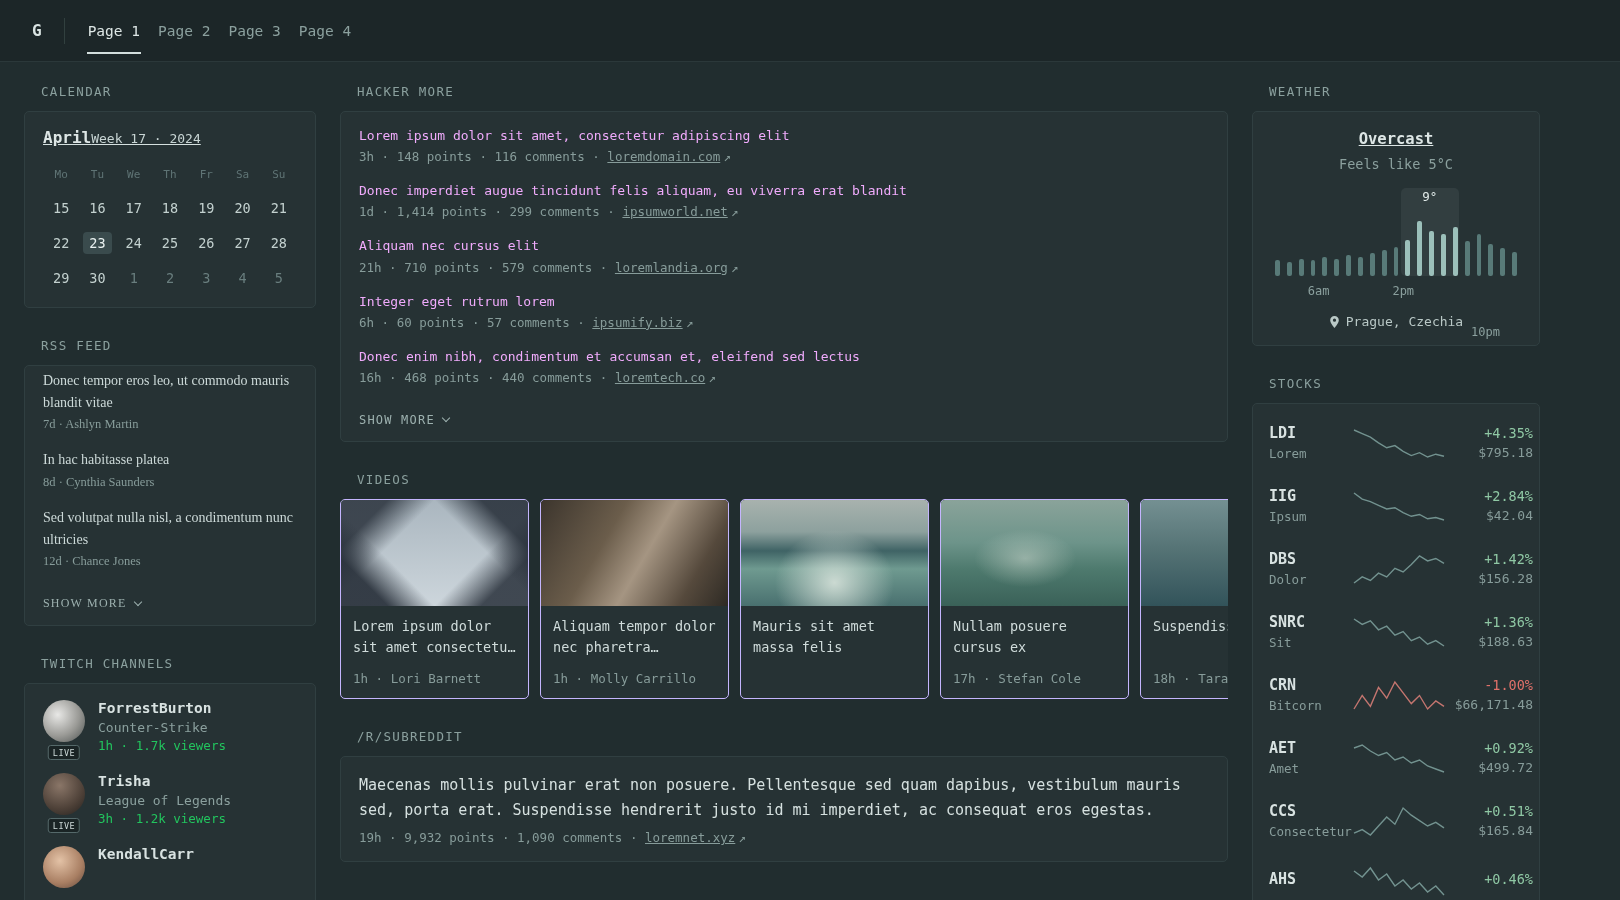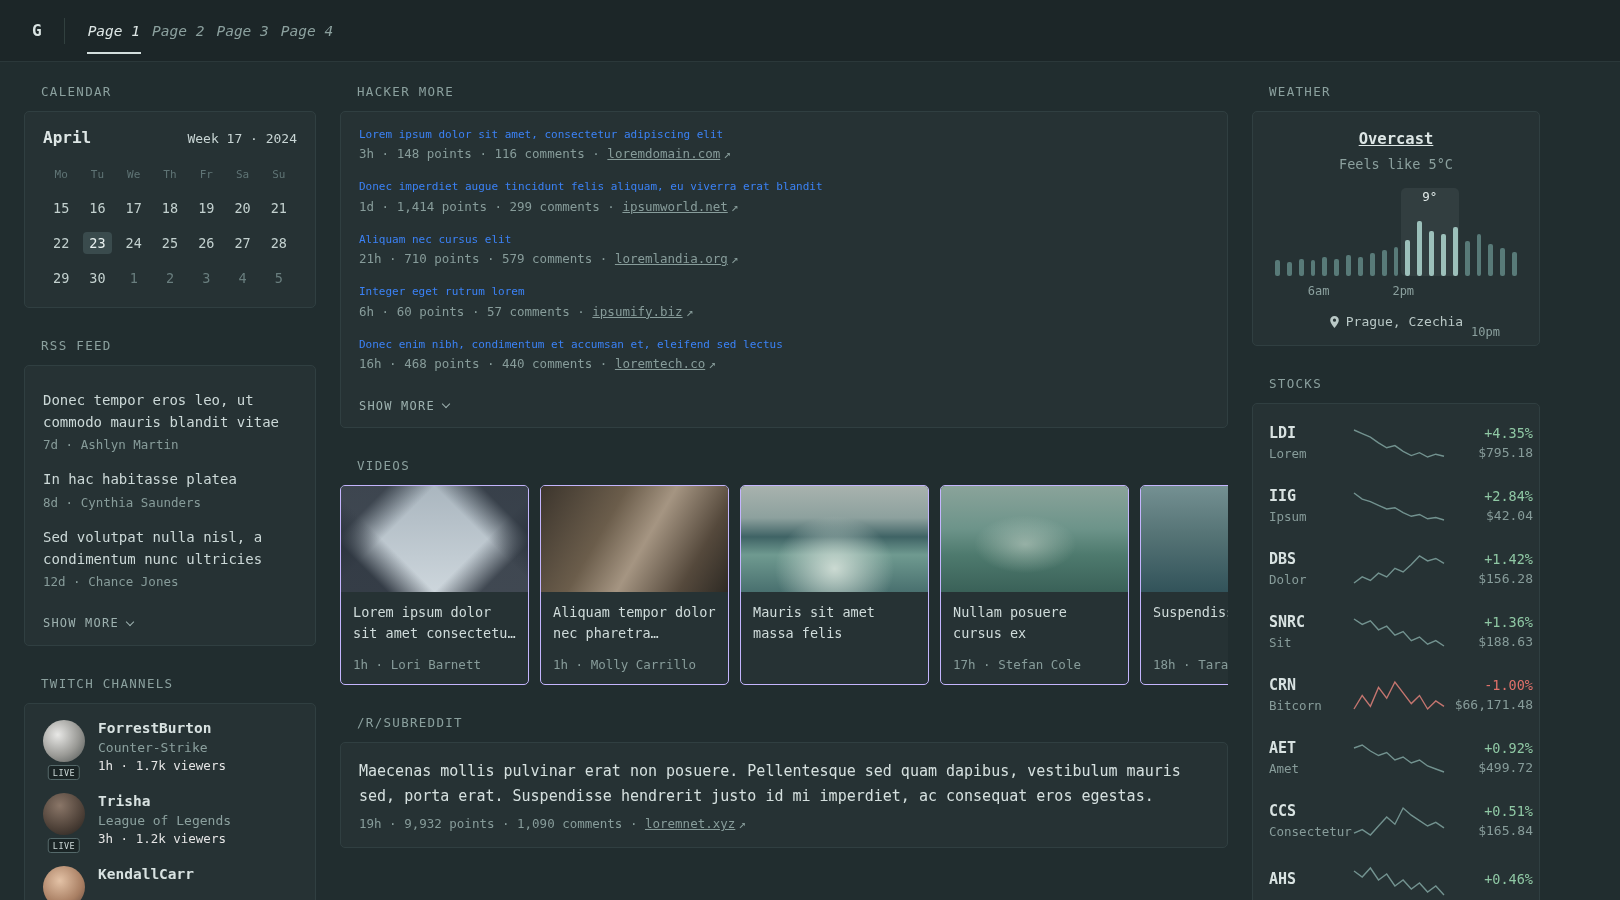"Page 1" .tabs { font-style: italic -> none; gap: 10px -> 16px }
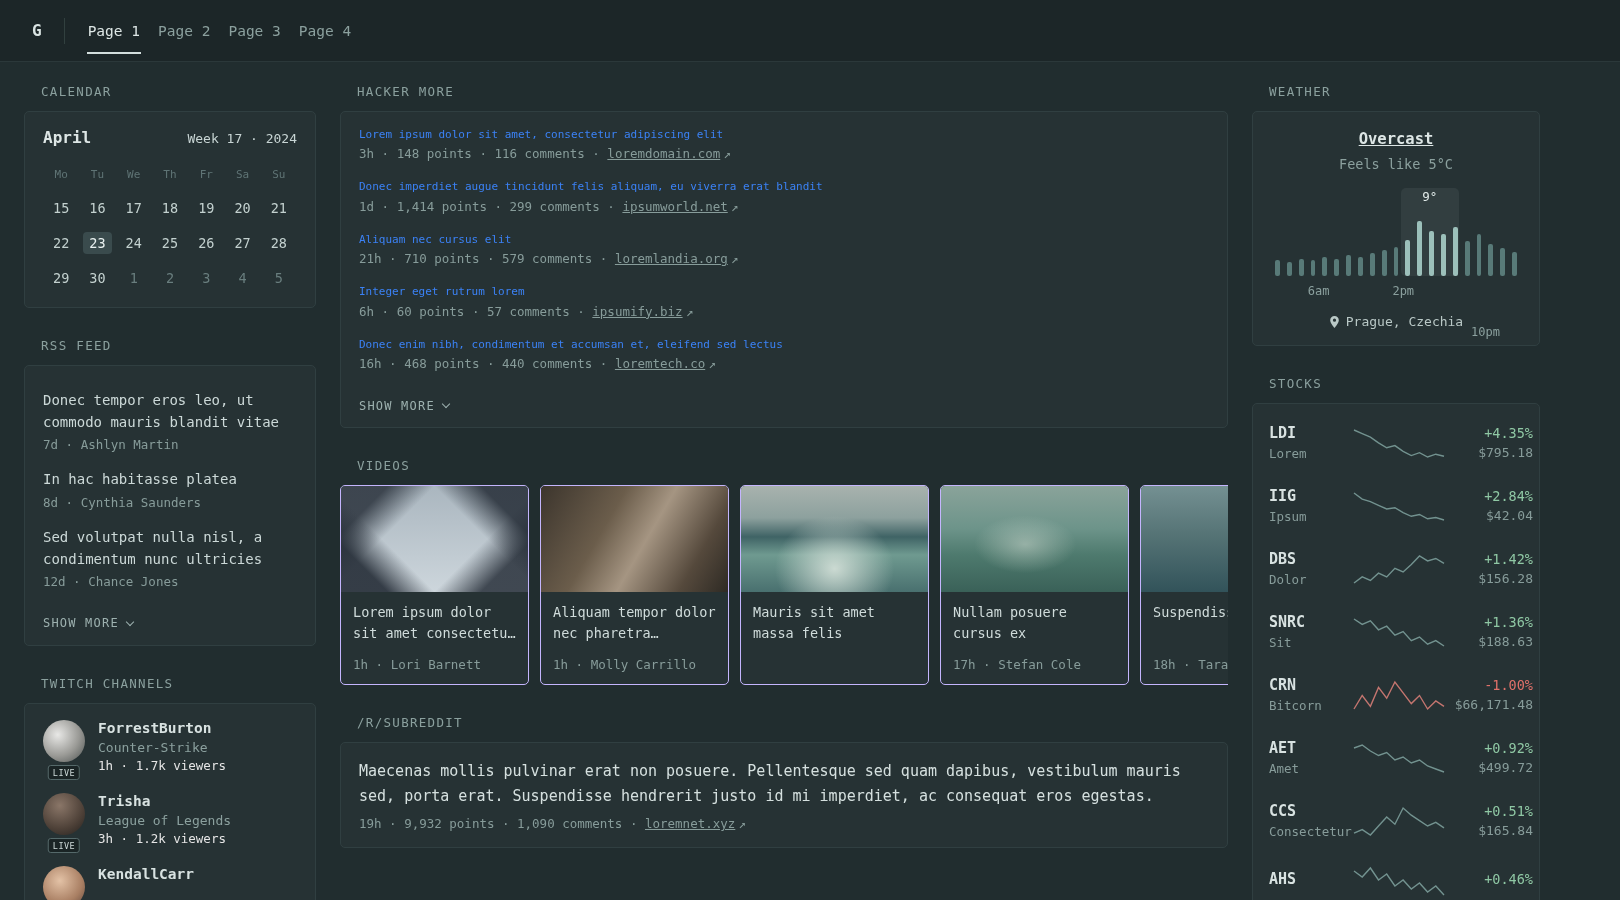"April" .cal-head { justify-content: space-between -> flex-start; text-decoration: none -> underline }
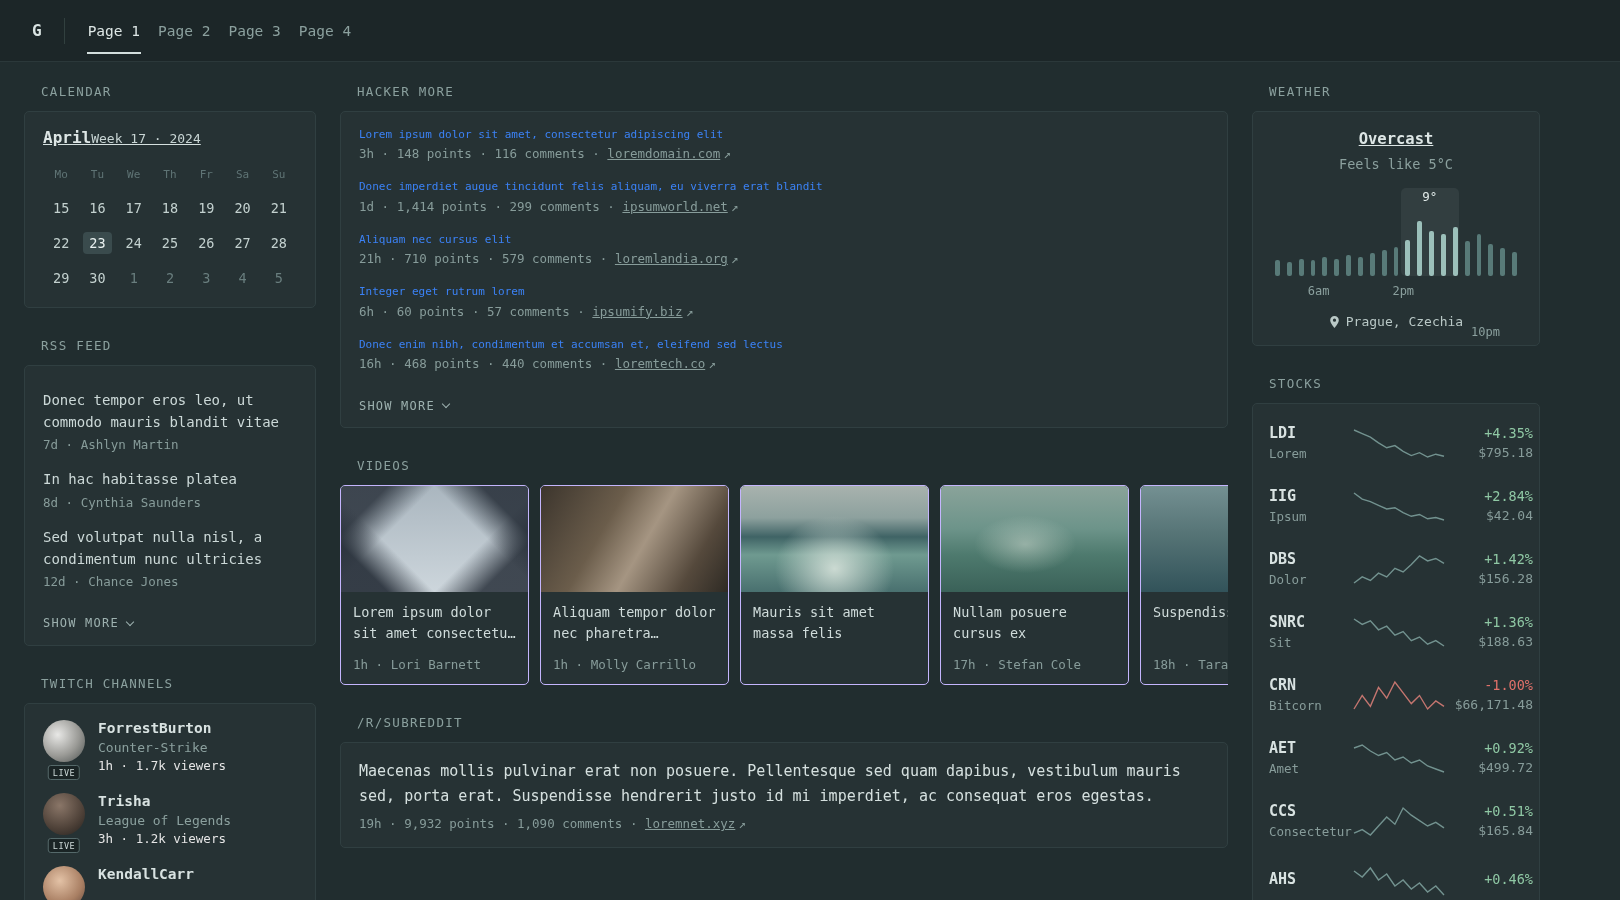"Lorem ipsum dolor sit amet," .hn-title { color: #3b82f6 -> #f0abfc; font-size: 11px -> 13px }
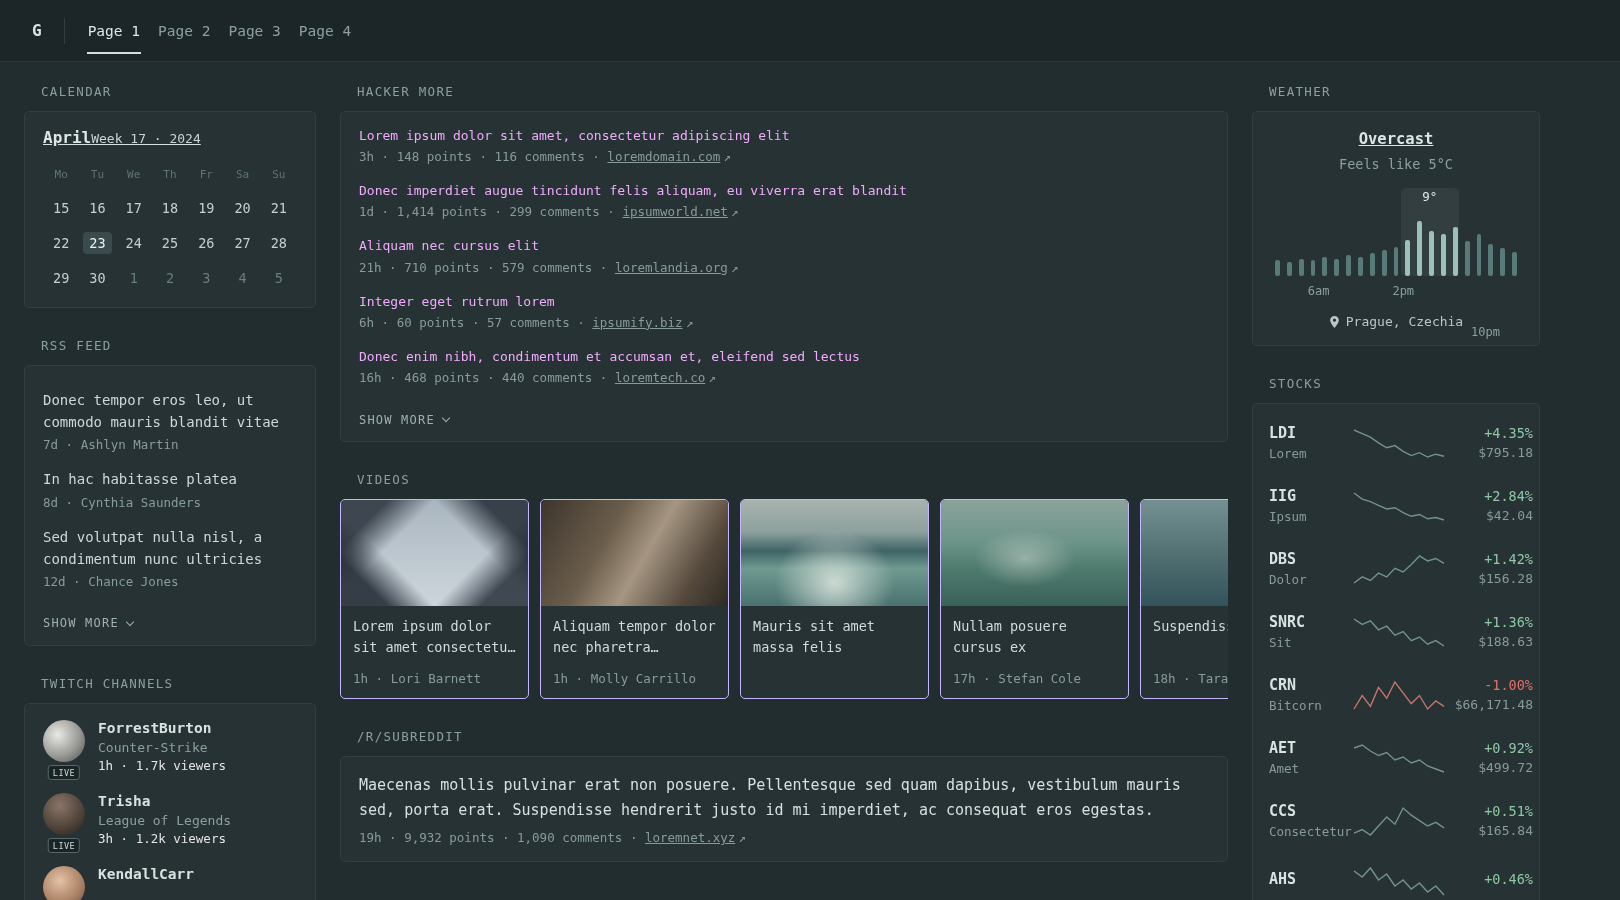"Donec tempor eros leo, ut" .rss-card { font-family: none -> Liberation Serif, serif; padding: 24px 18px 14px -> 4px 18px 14px }
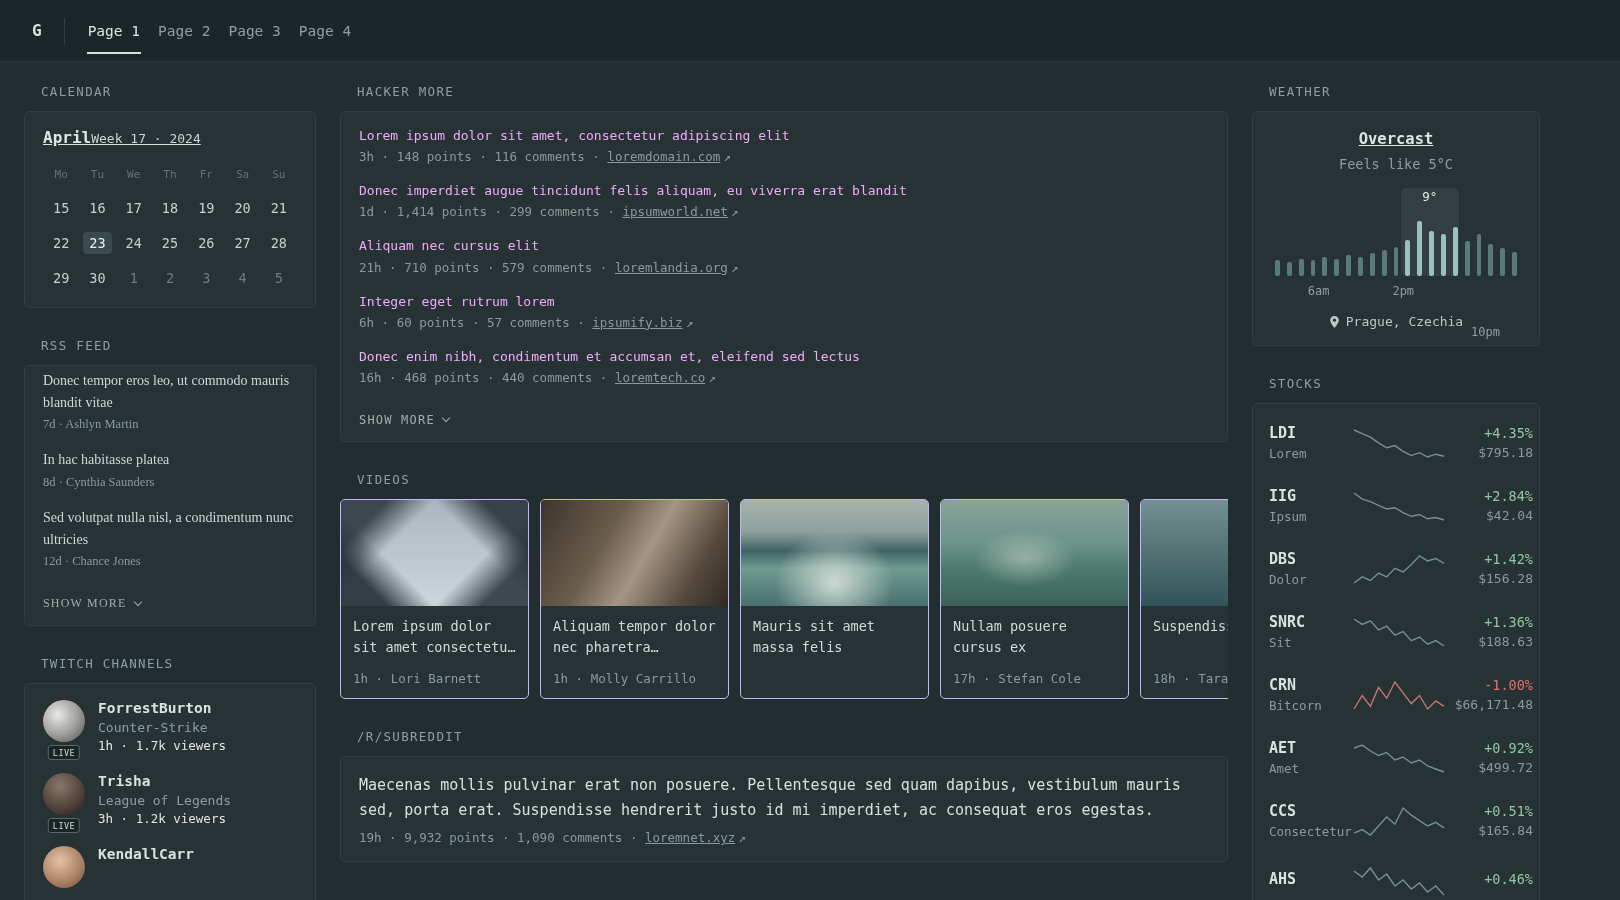"1h · 1.7k viewers" .tw-meta { color: #e5e5e5 -> #22c55e }
